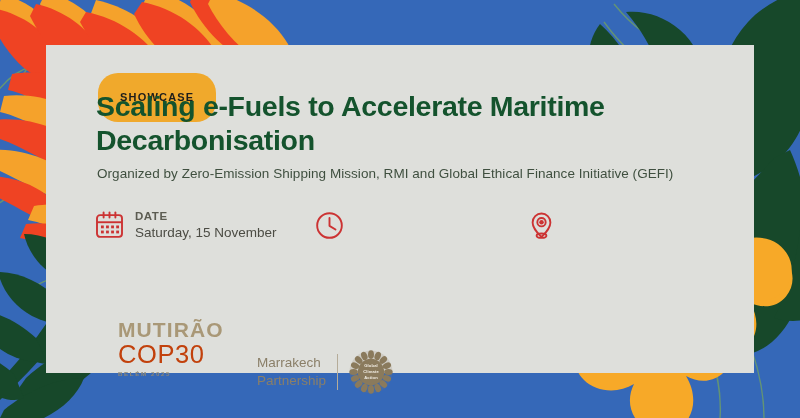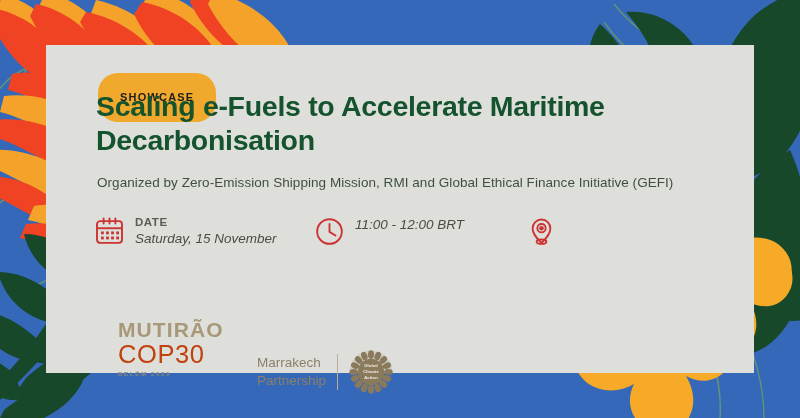"Organized by Zero-Emission Shipping" #event-organizer { top: 130px -> 121px }
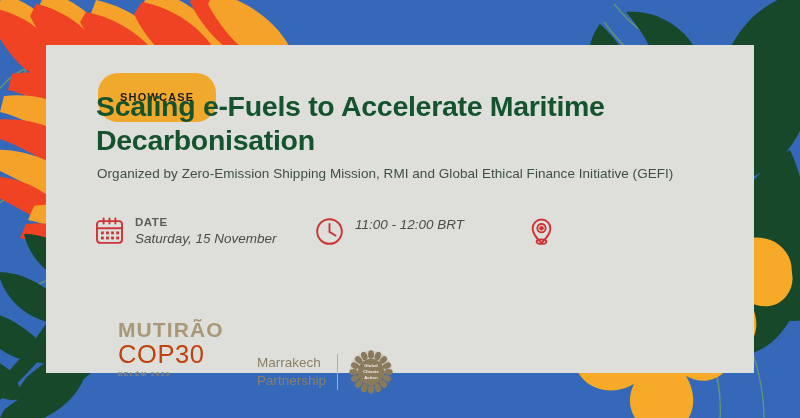"DATE" #meta-row { align-items: center -> flex-end; top: 169px -> 163px }
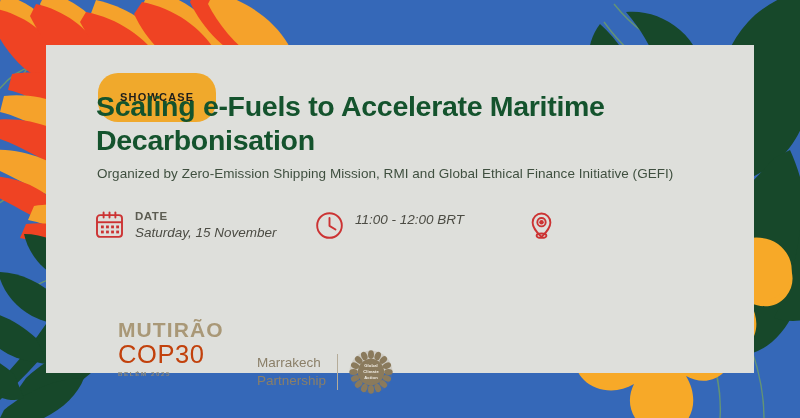"11:00 - 12:00 BRT" span.meta-value { html: <span>11:00 - 12:00 BRT</span> -> none }
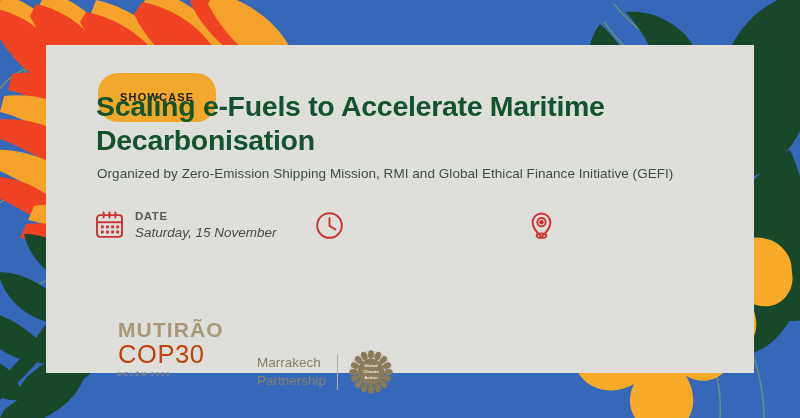"Saturday, 15 November" .meta-value { font-style: italic -> none }
